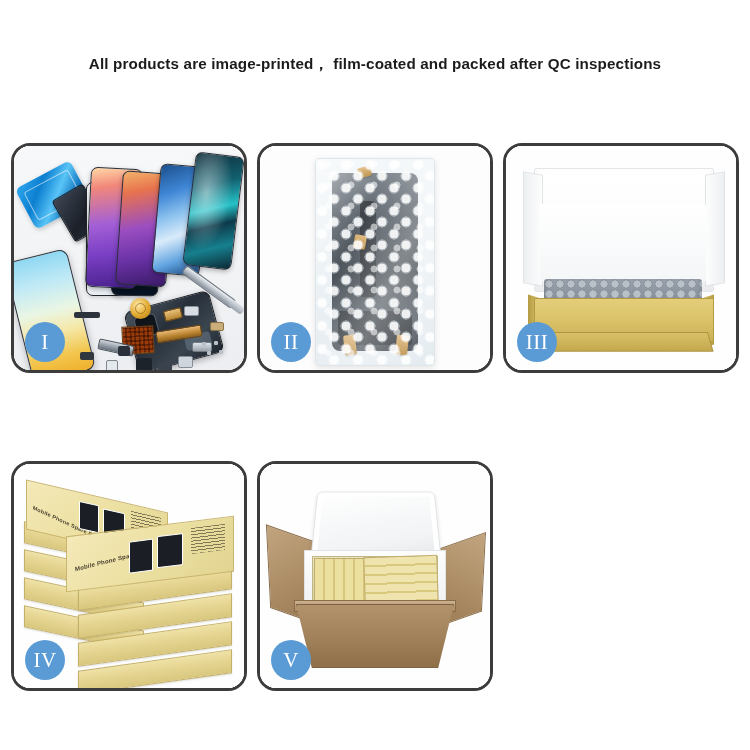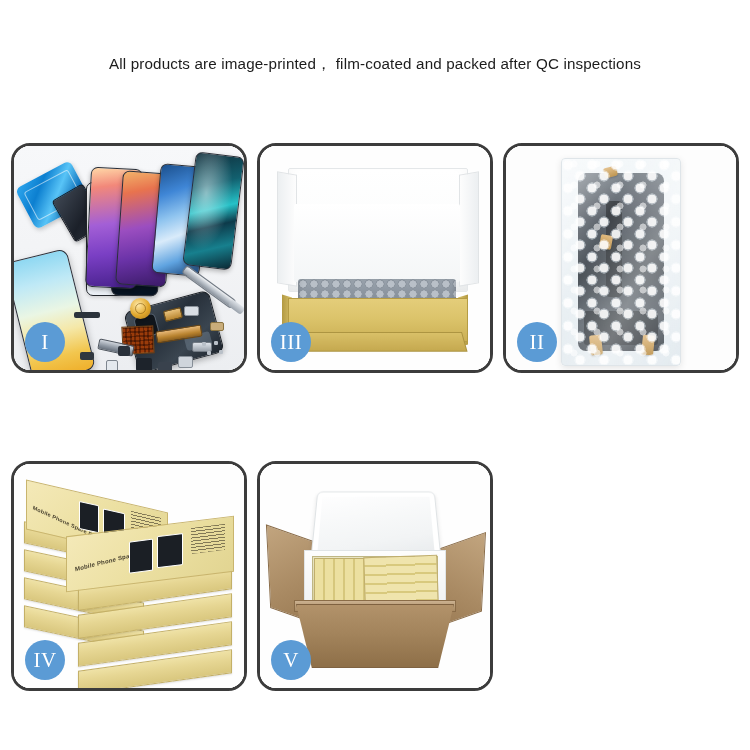"All products are image-printed，" .page-subtitle { font-weight: 400 -> 700 }
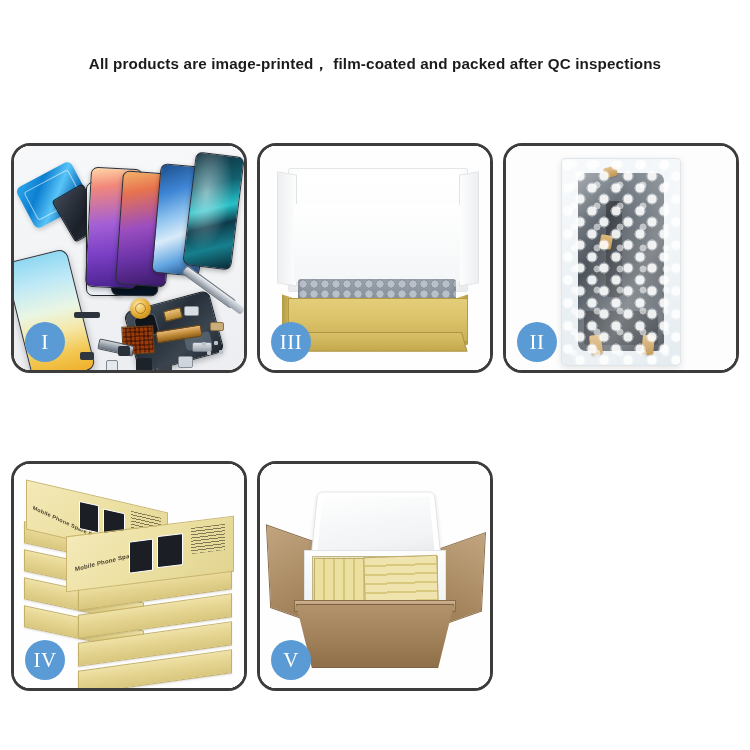"III" div.panel { order: before "II" -> after "II" }
